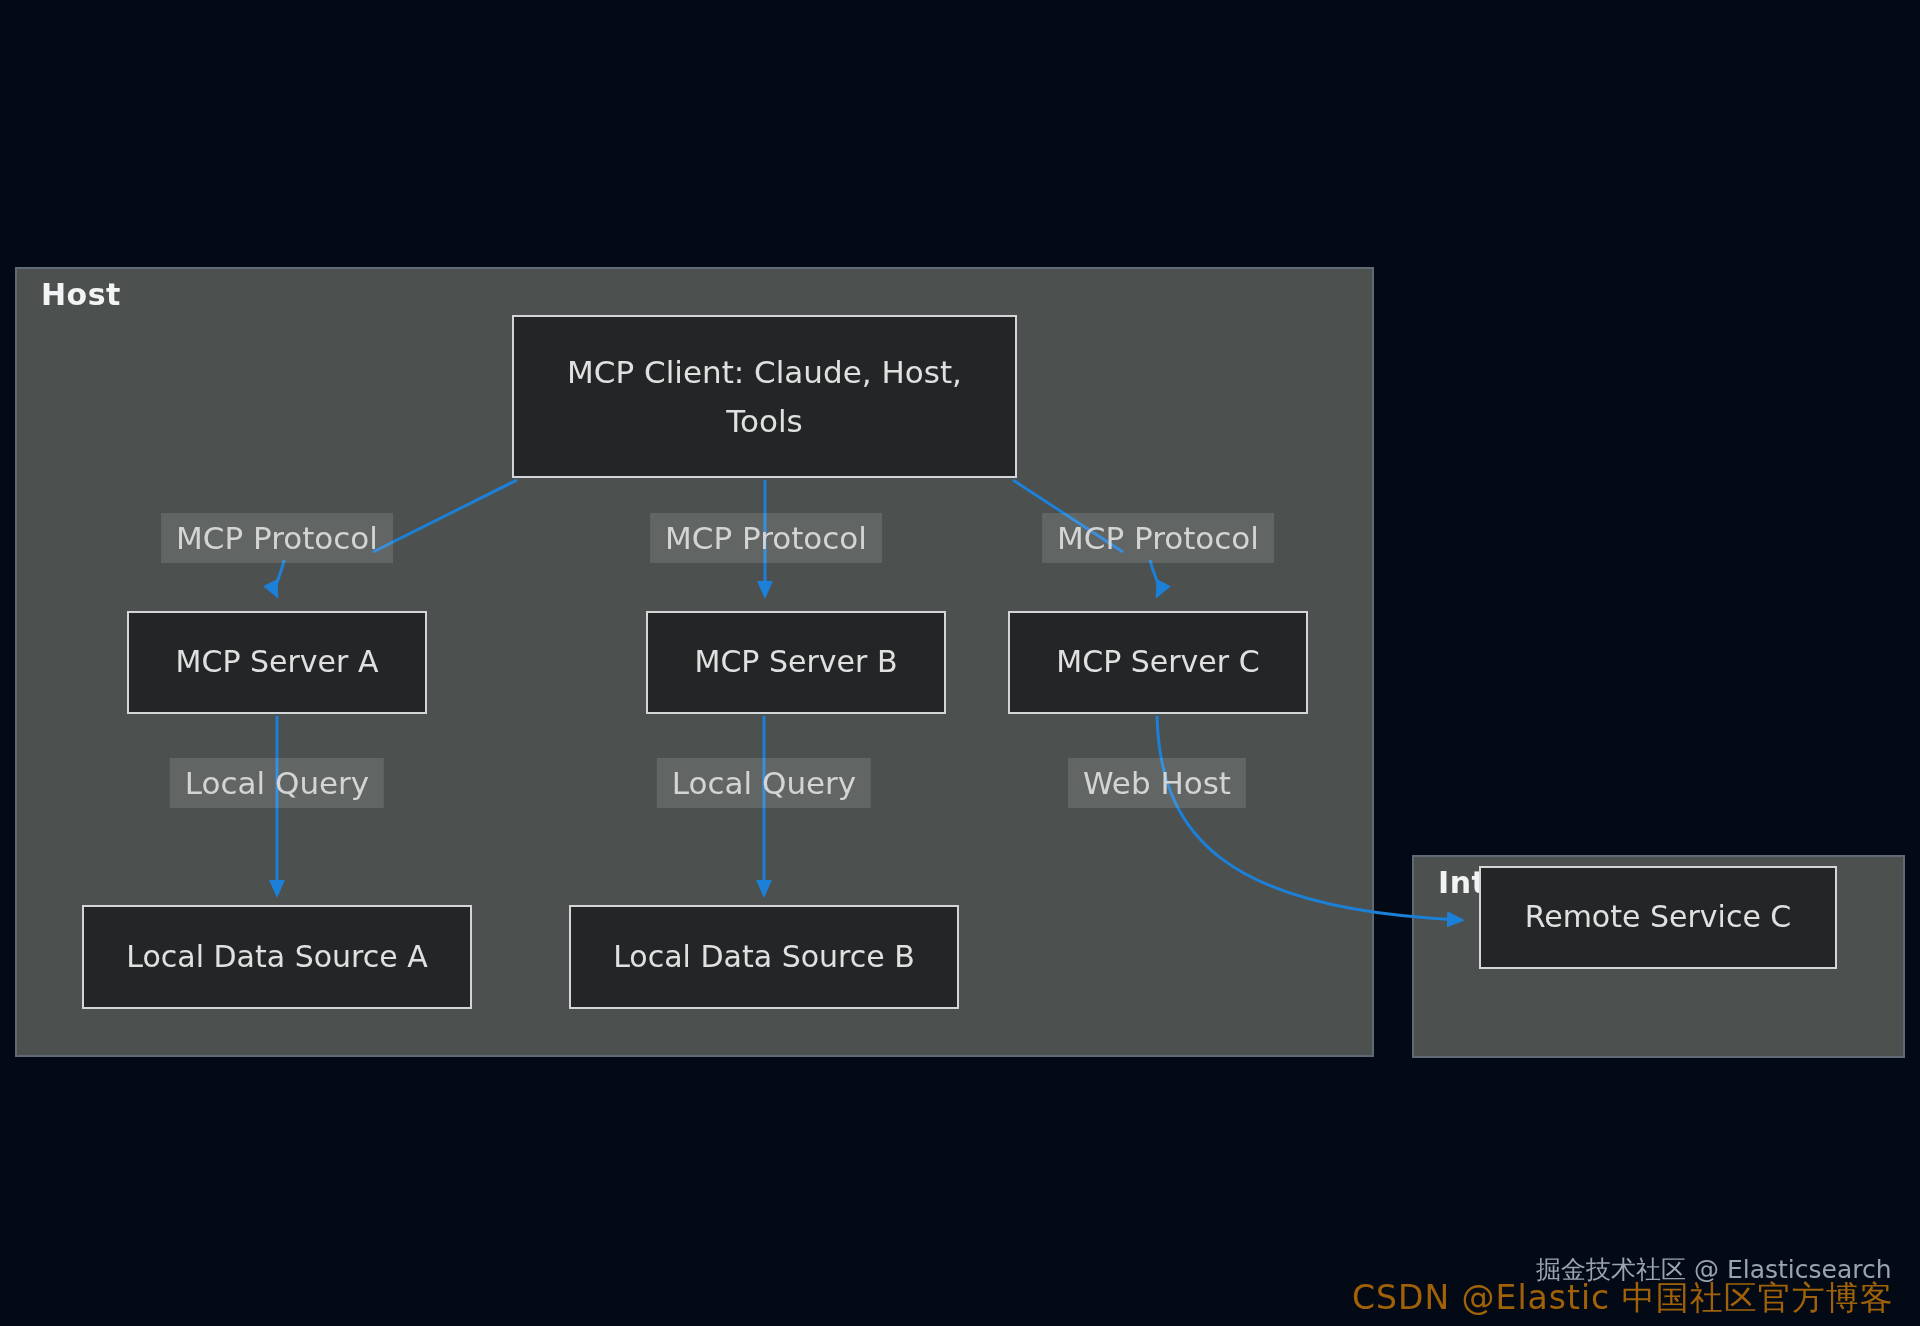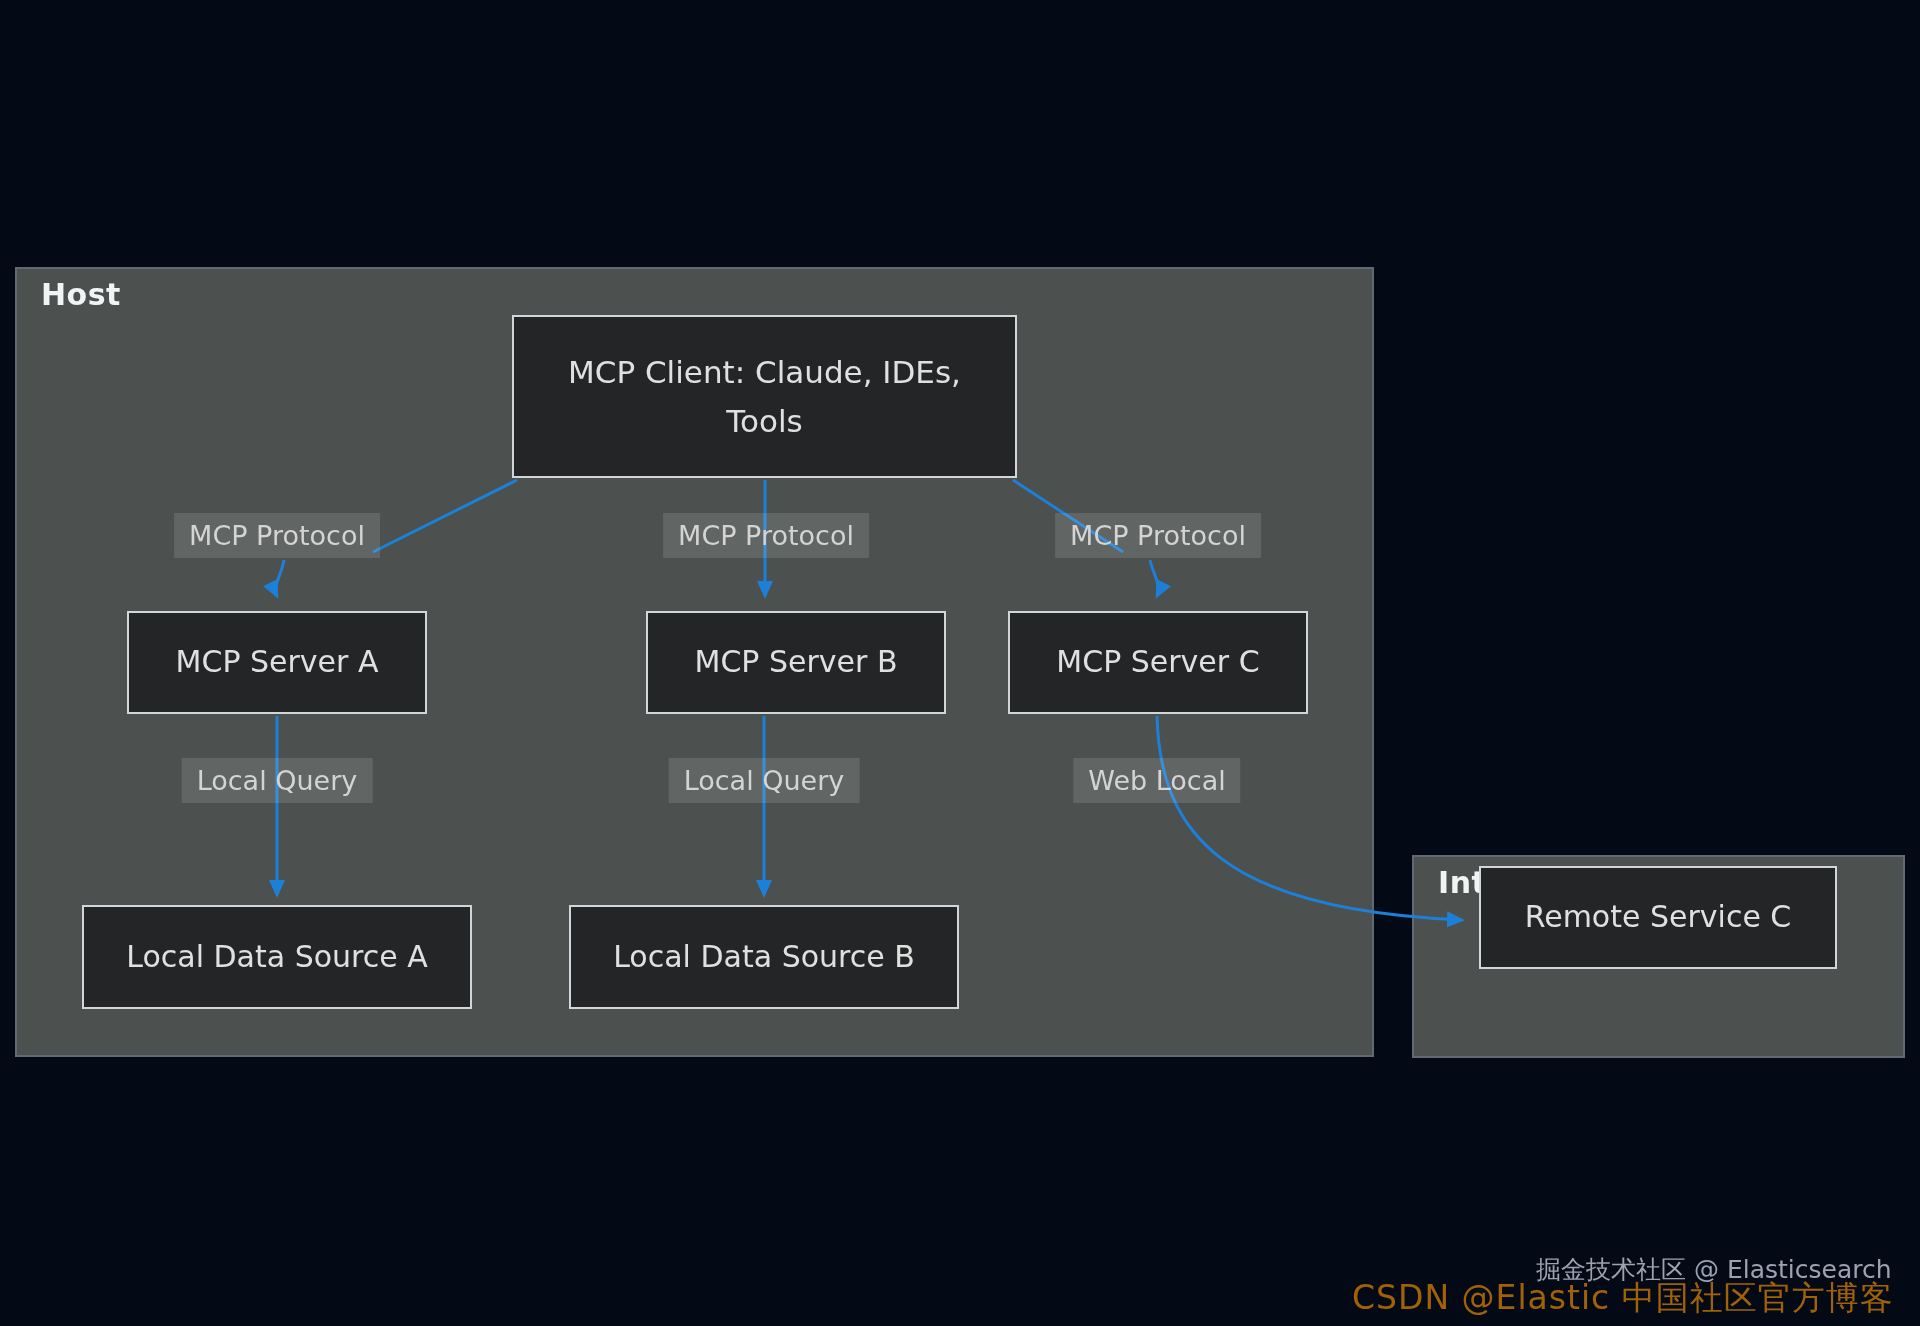"MCP Client: Claude, IDEs," div { text: IDEs -> Host }
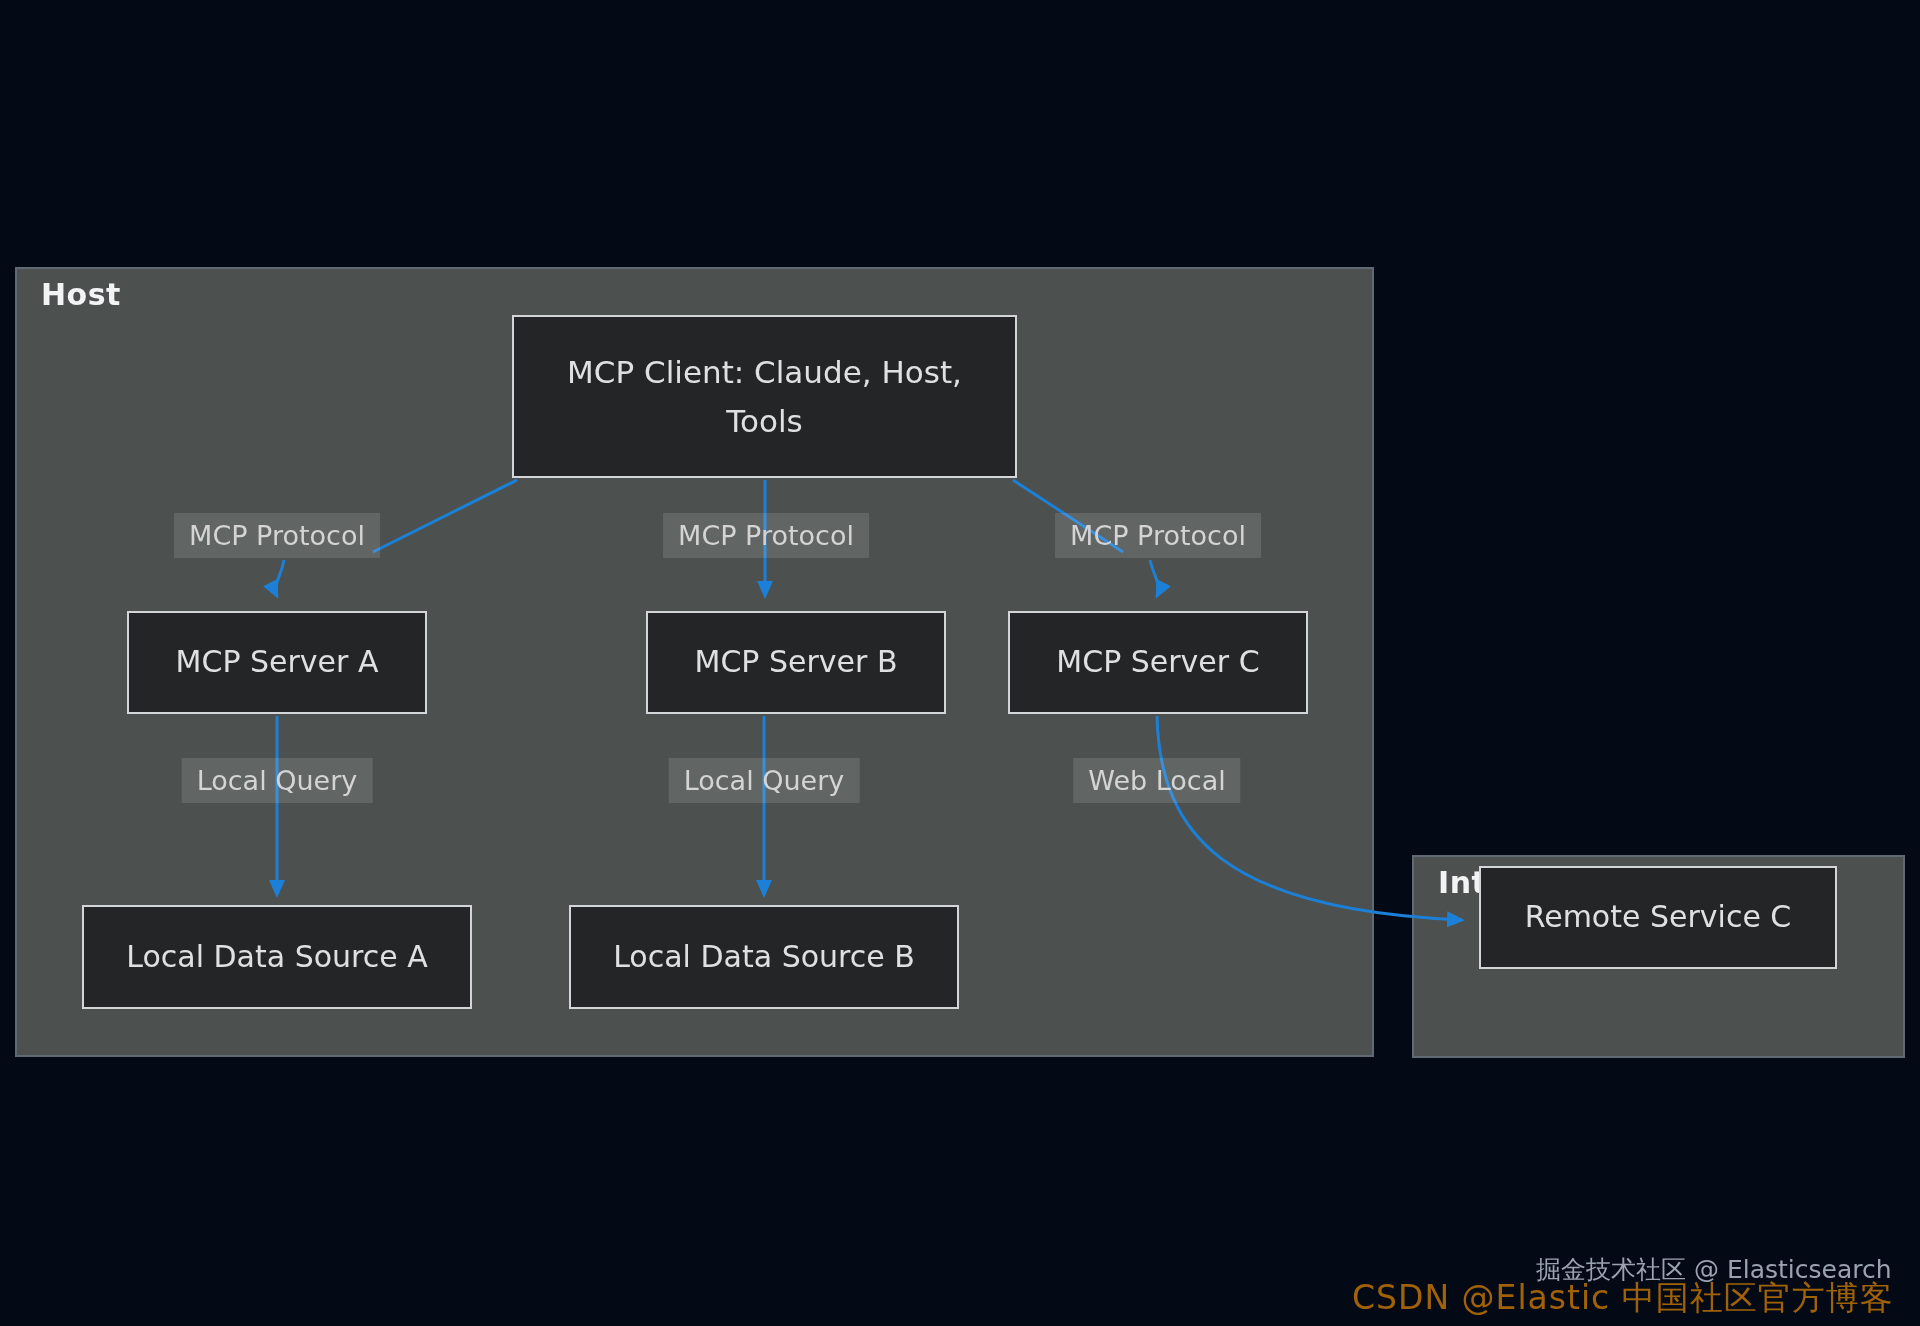"MCP Protocol" .edge-label { font-size: 27px -> 31px }
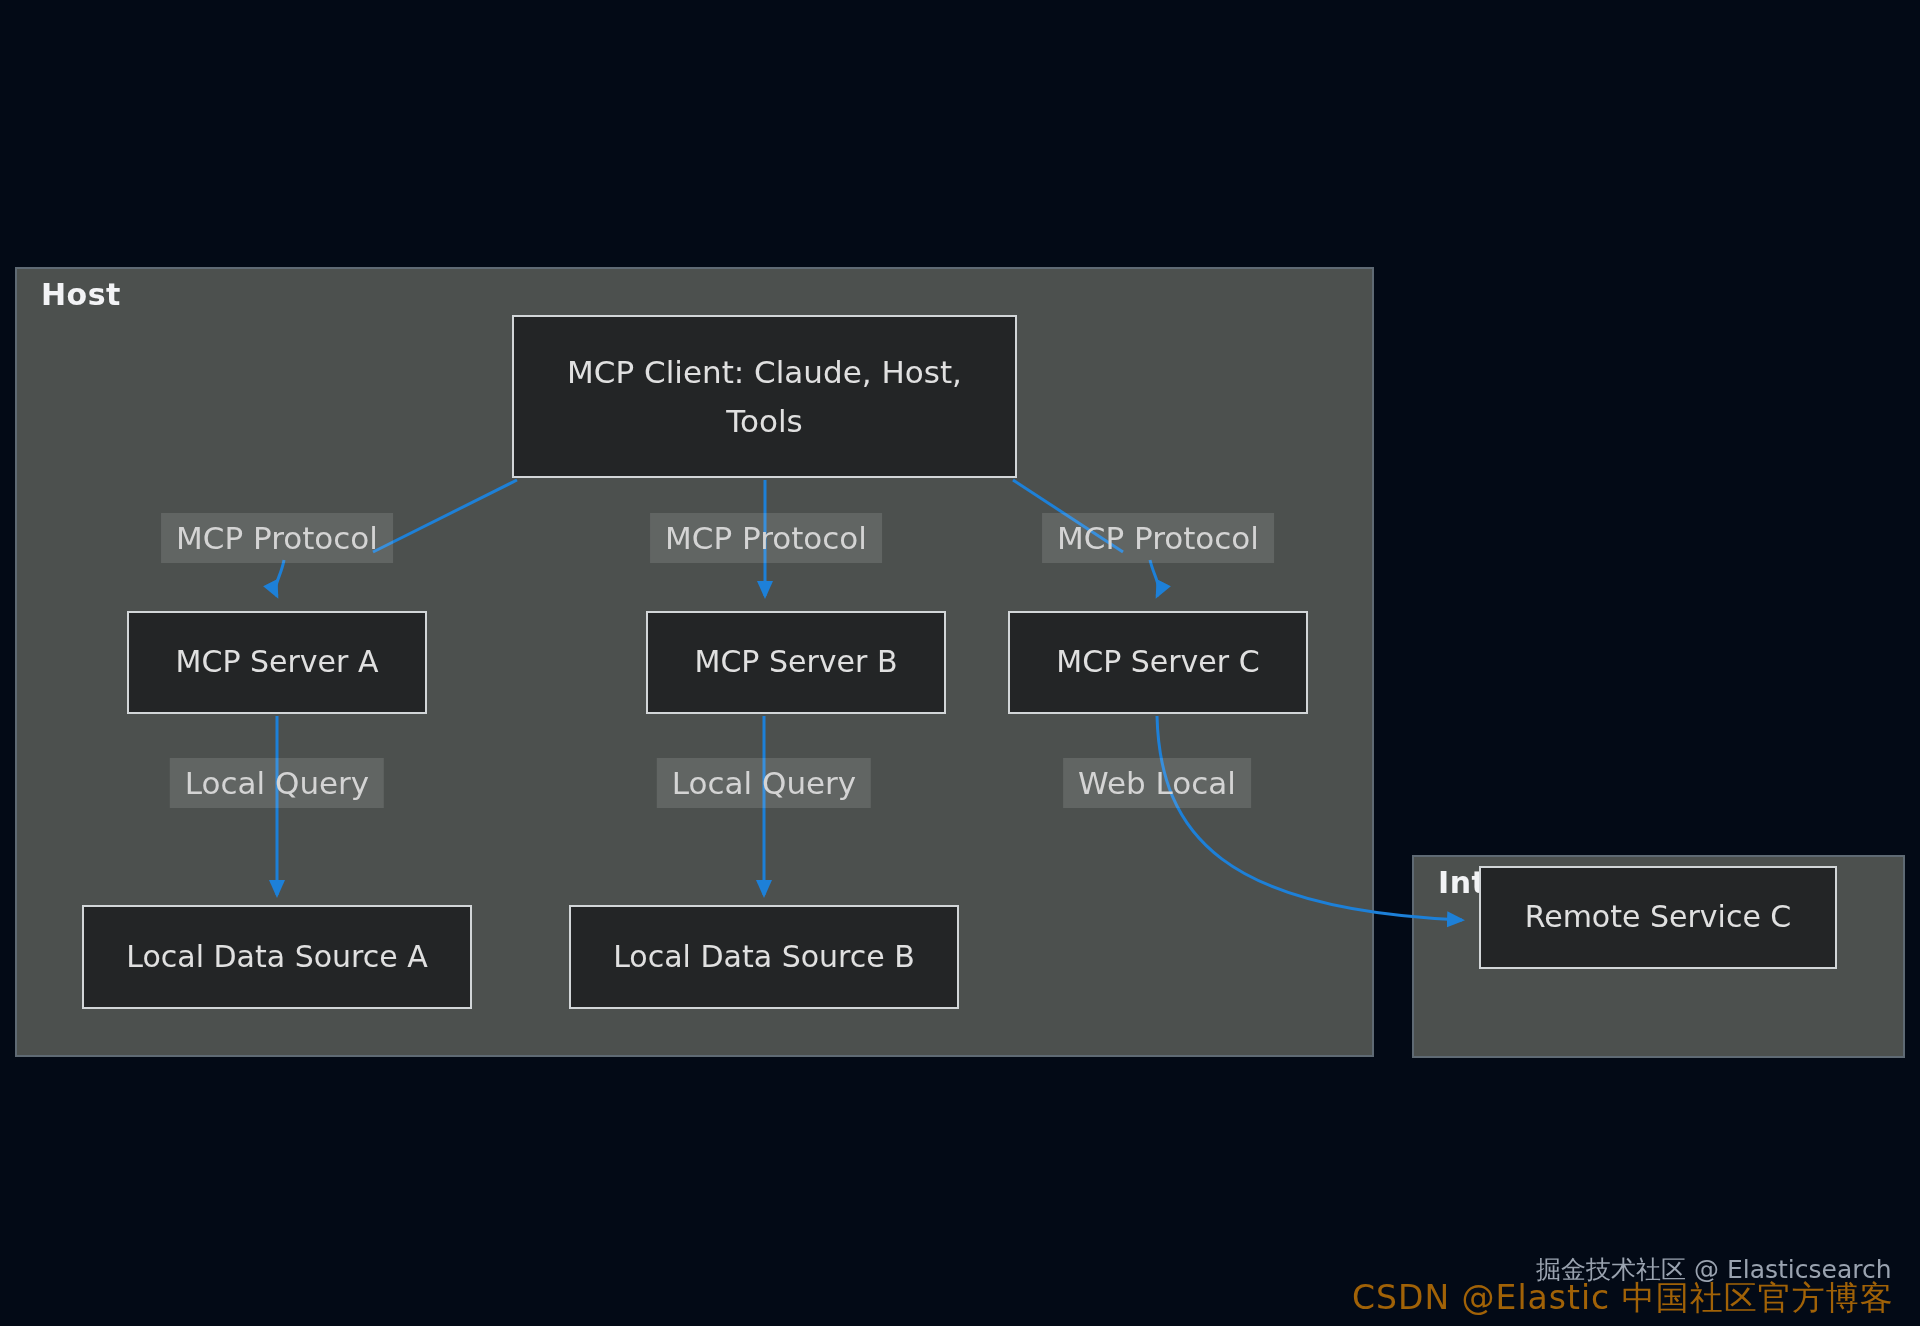"Web Local" div.edge-label { text: Local -> Host }
